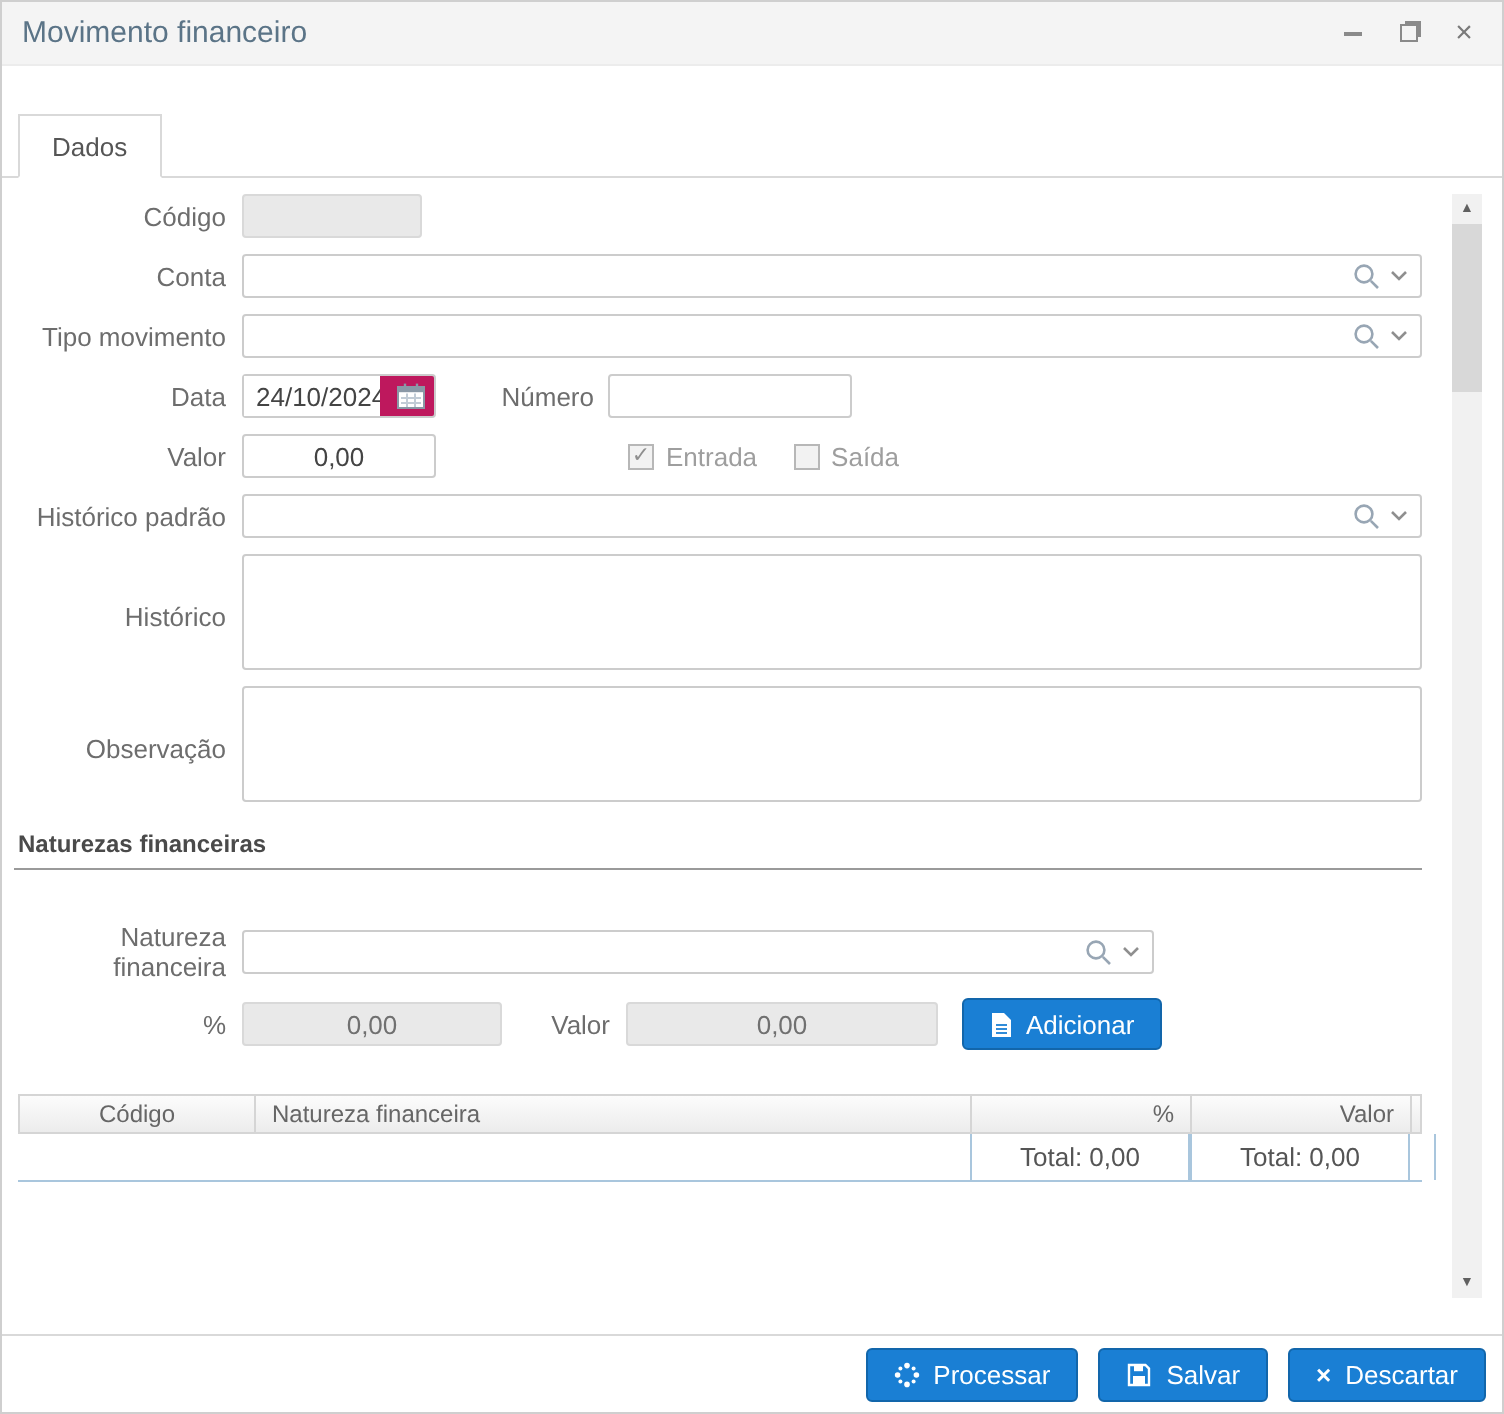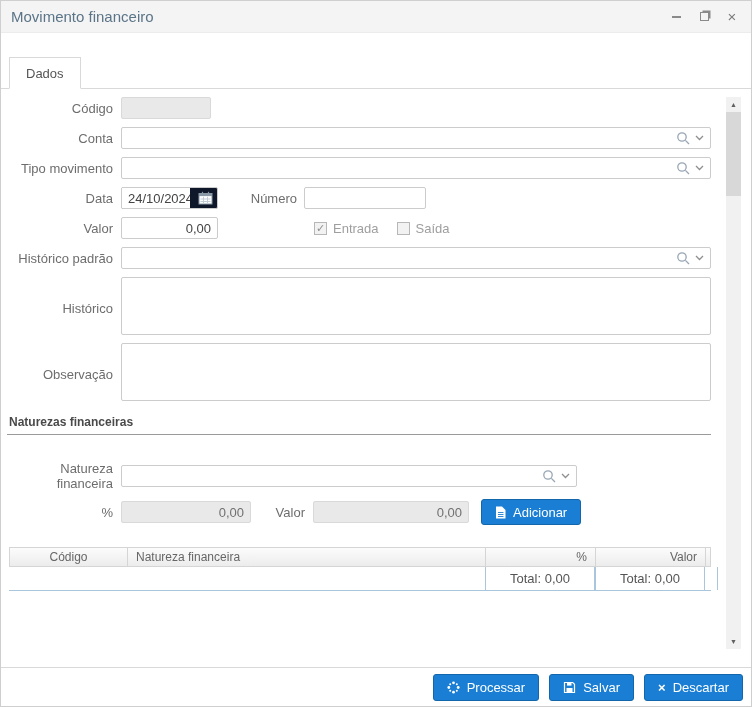"24/10/2024" .datefield { background: #0f172a -> #be185d }
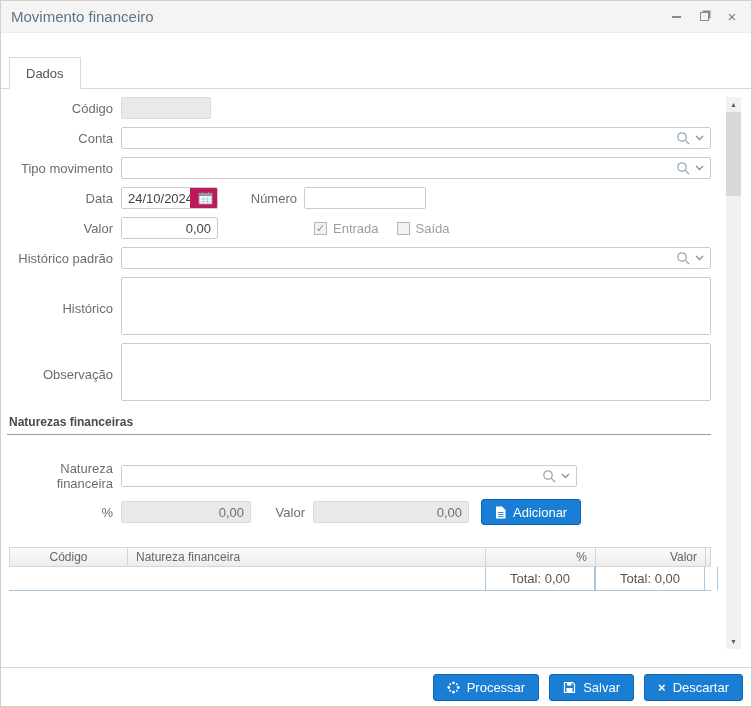"0,00" .right { text-align: right -> center }
